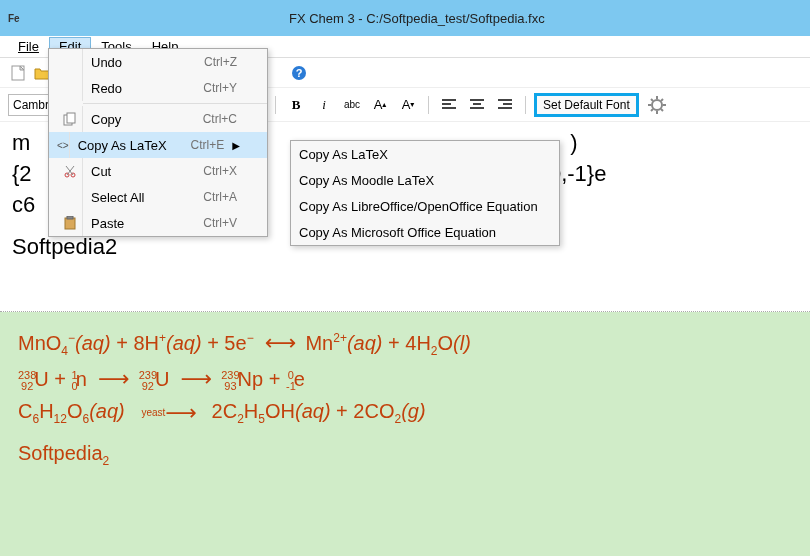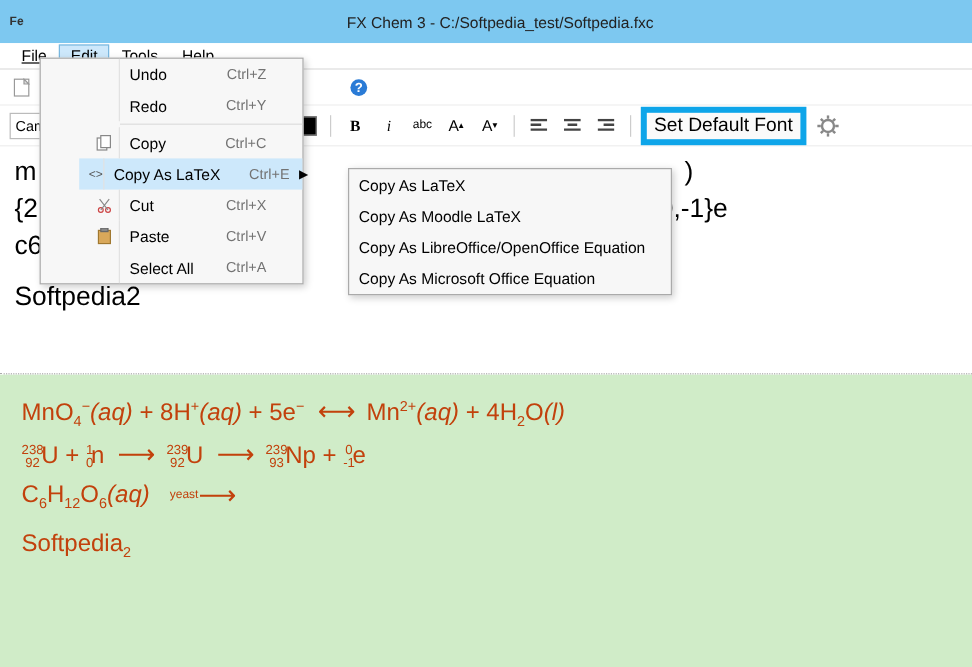"Undo" .edit-menu { left: 33px -> 48px; padding-left: 32px -> none }
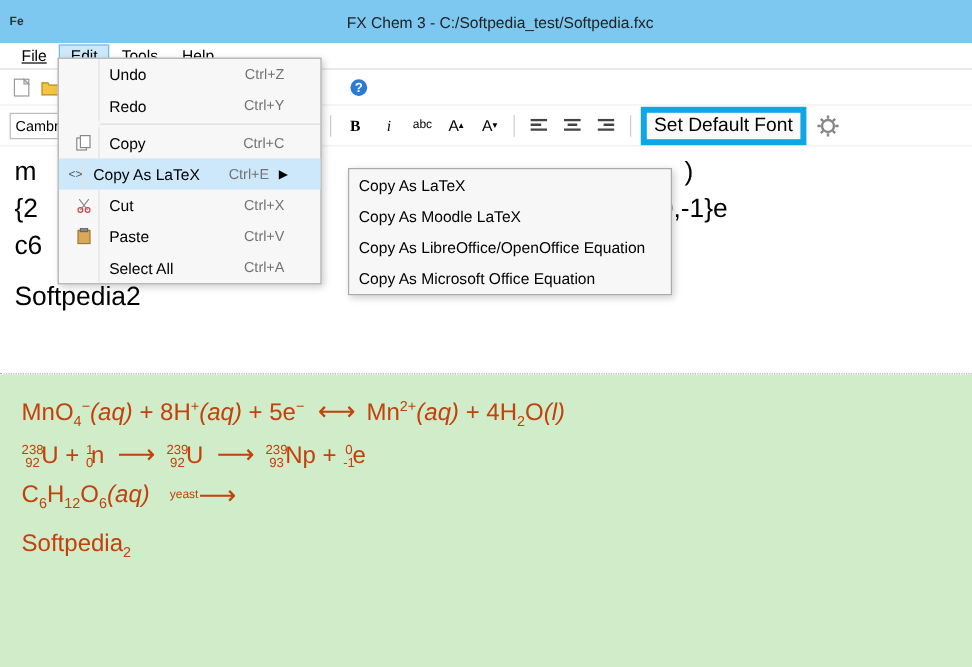"Set Default Font" .set-default { border: 5px solid #0ea5e9 -> 3px solid #0ea5e9; font-size: 16px -> 12px }
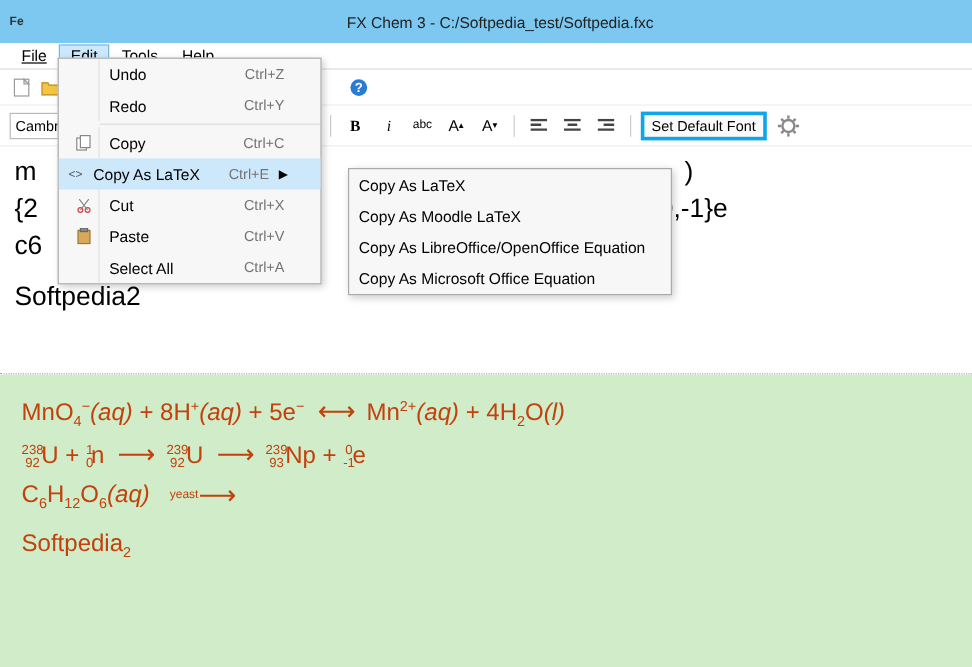"Paste" div.row { order: before "Select All" -> after "Select All" }
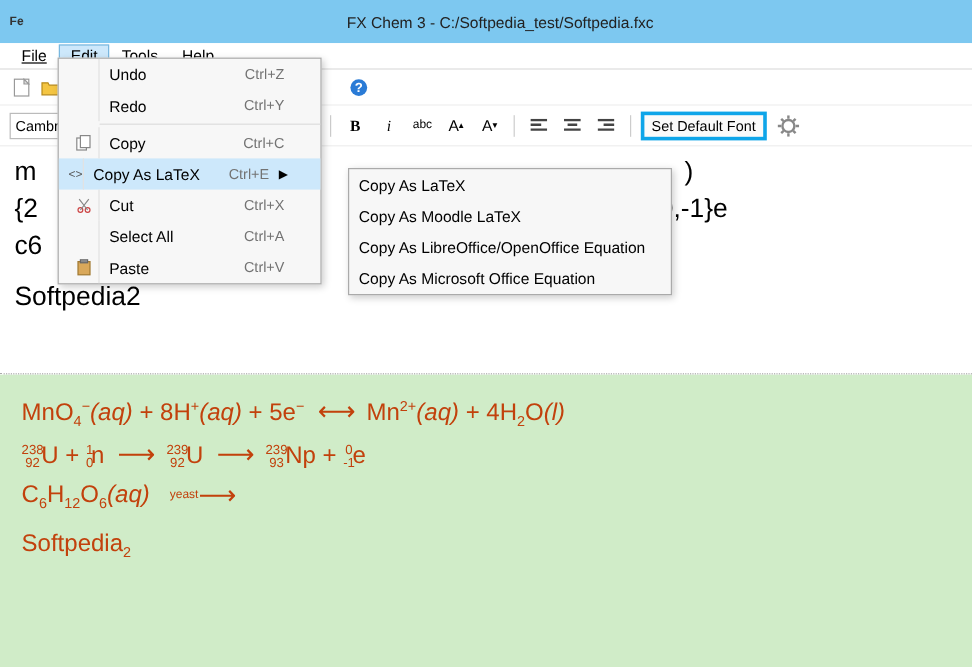"2C2H5OH(aq) + 2CO2(g)" span { html: none -> <span>2C<span>2</span>H<span>5</span>OH<span>(aq)</span> + 2CO<span>2</span><span>(g)</span></span> }
